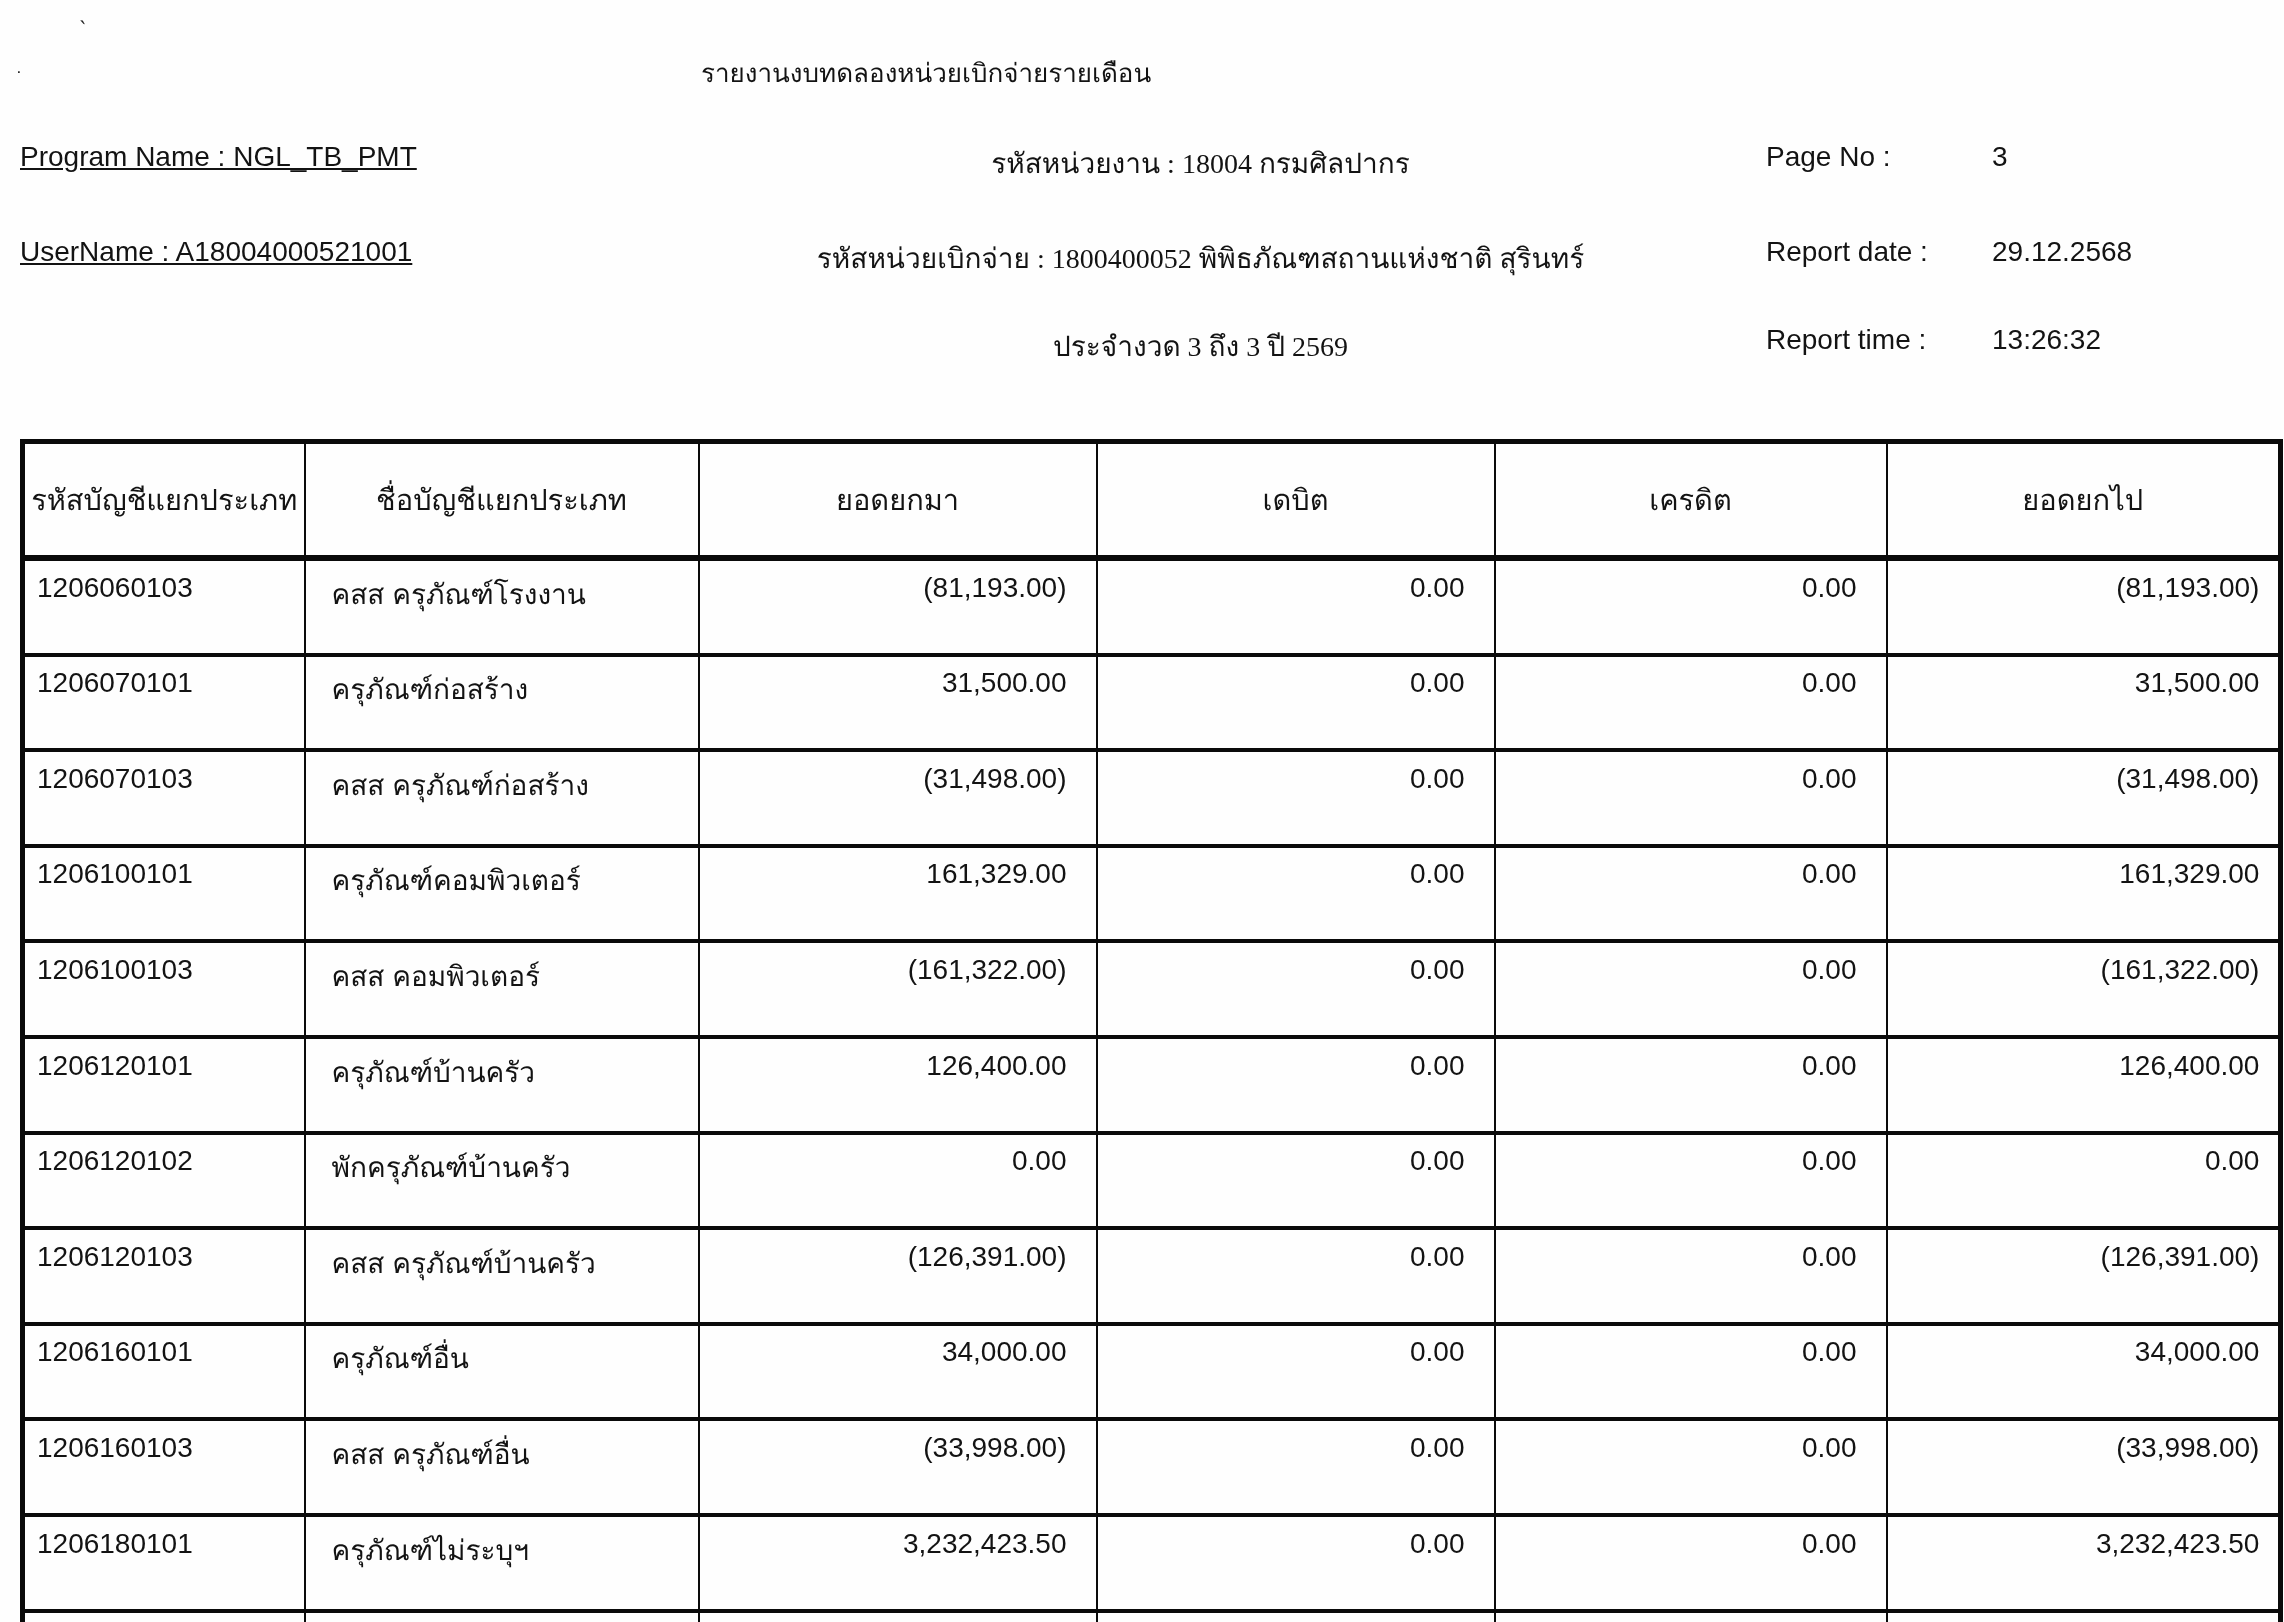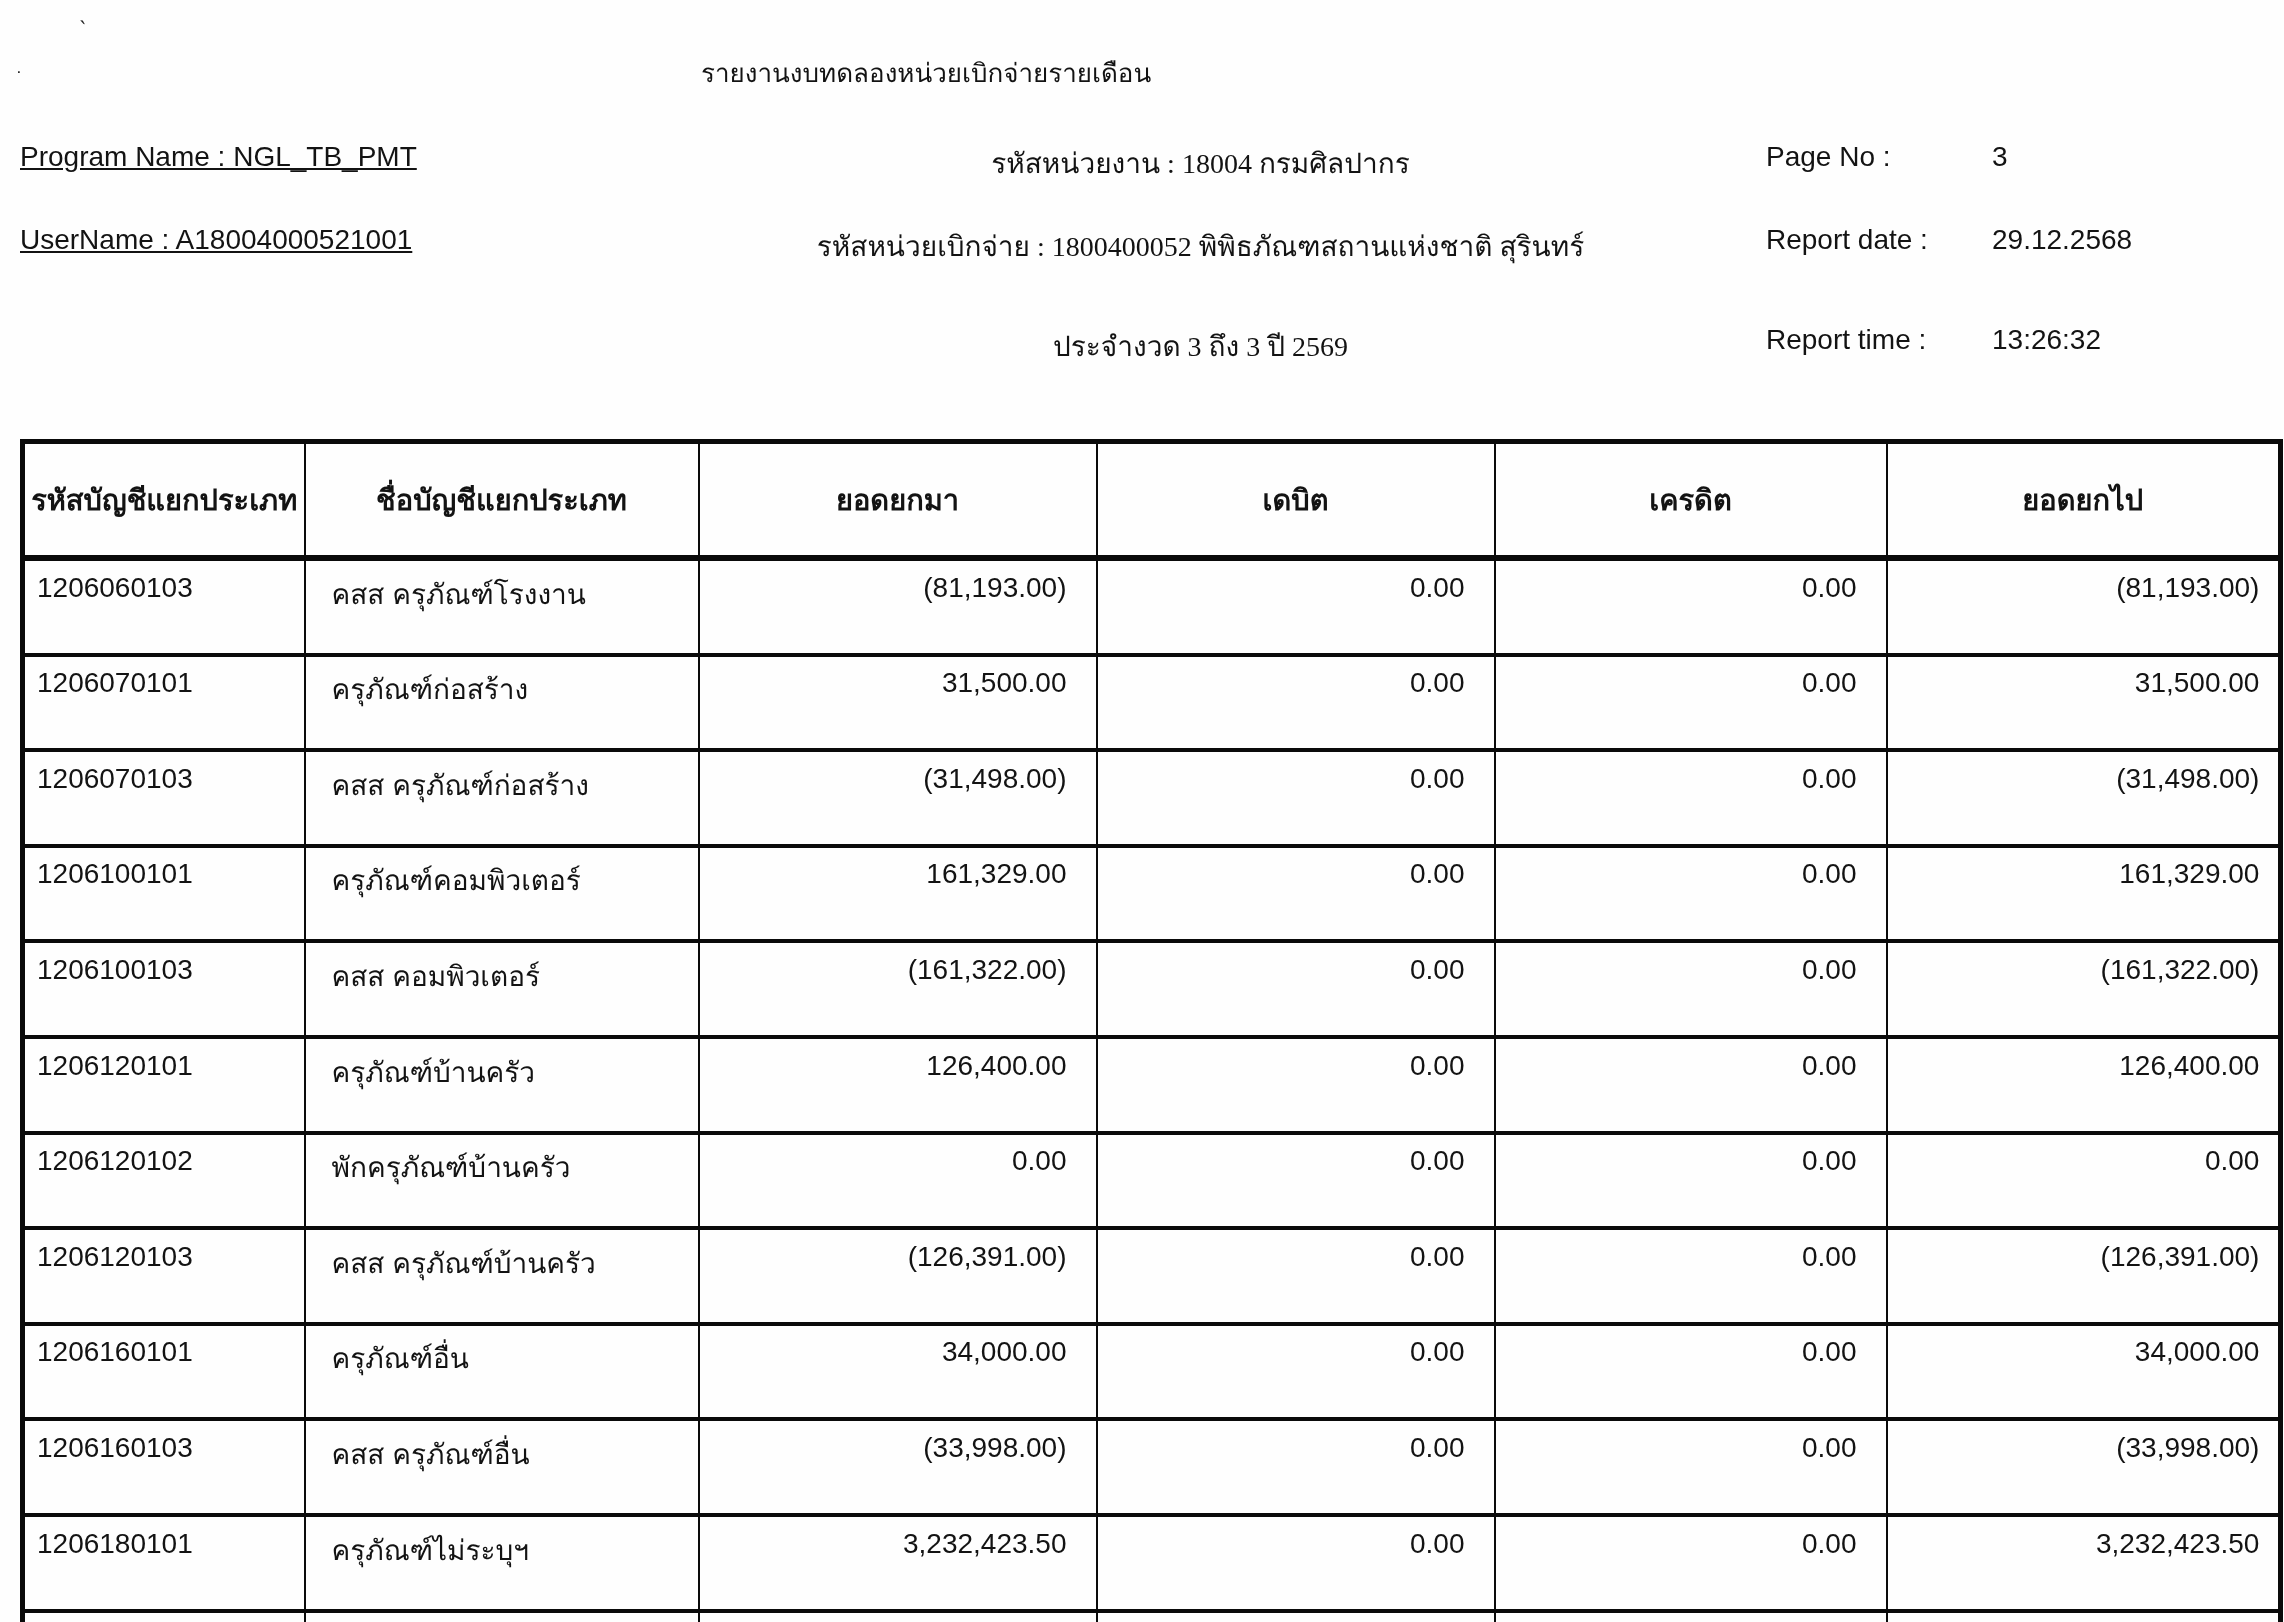"UserName : A18004000521001" .row-3 { top: 224px -> 236px }
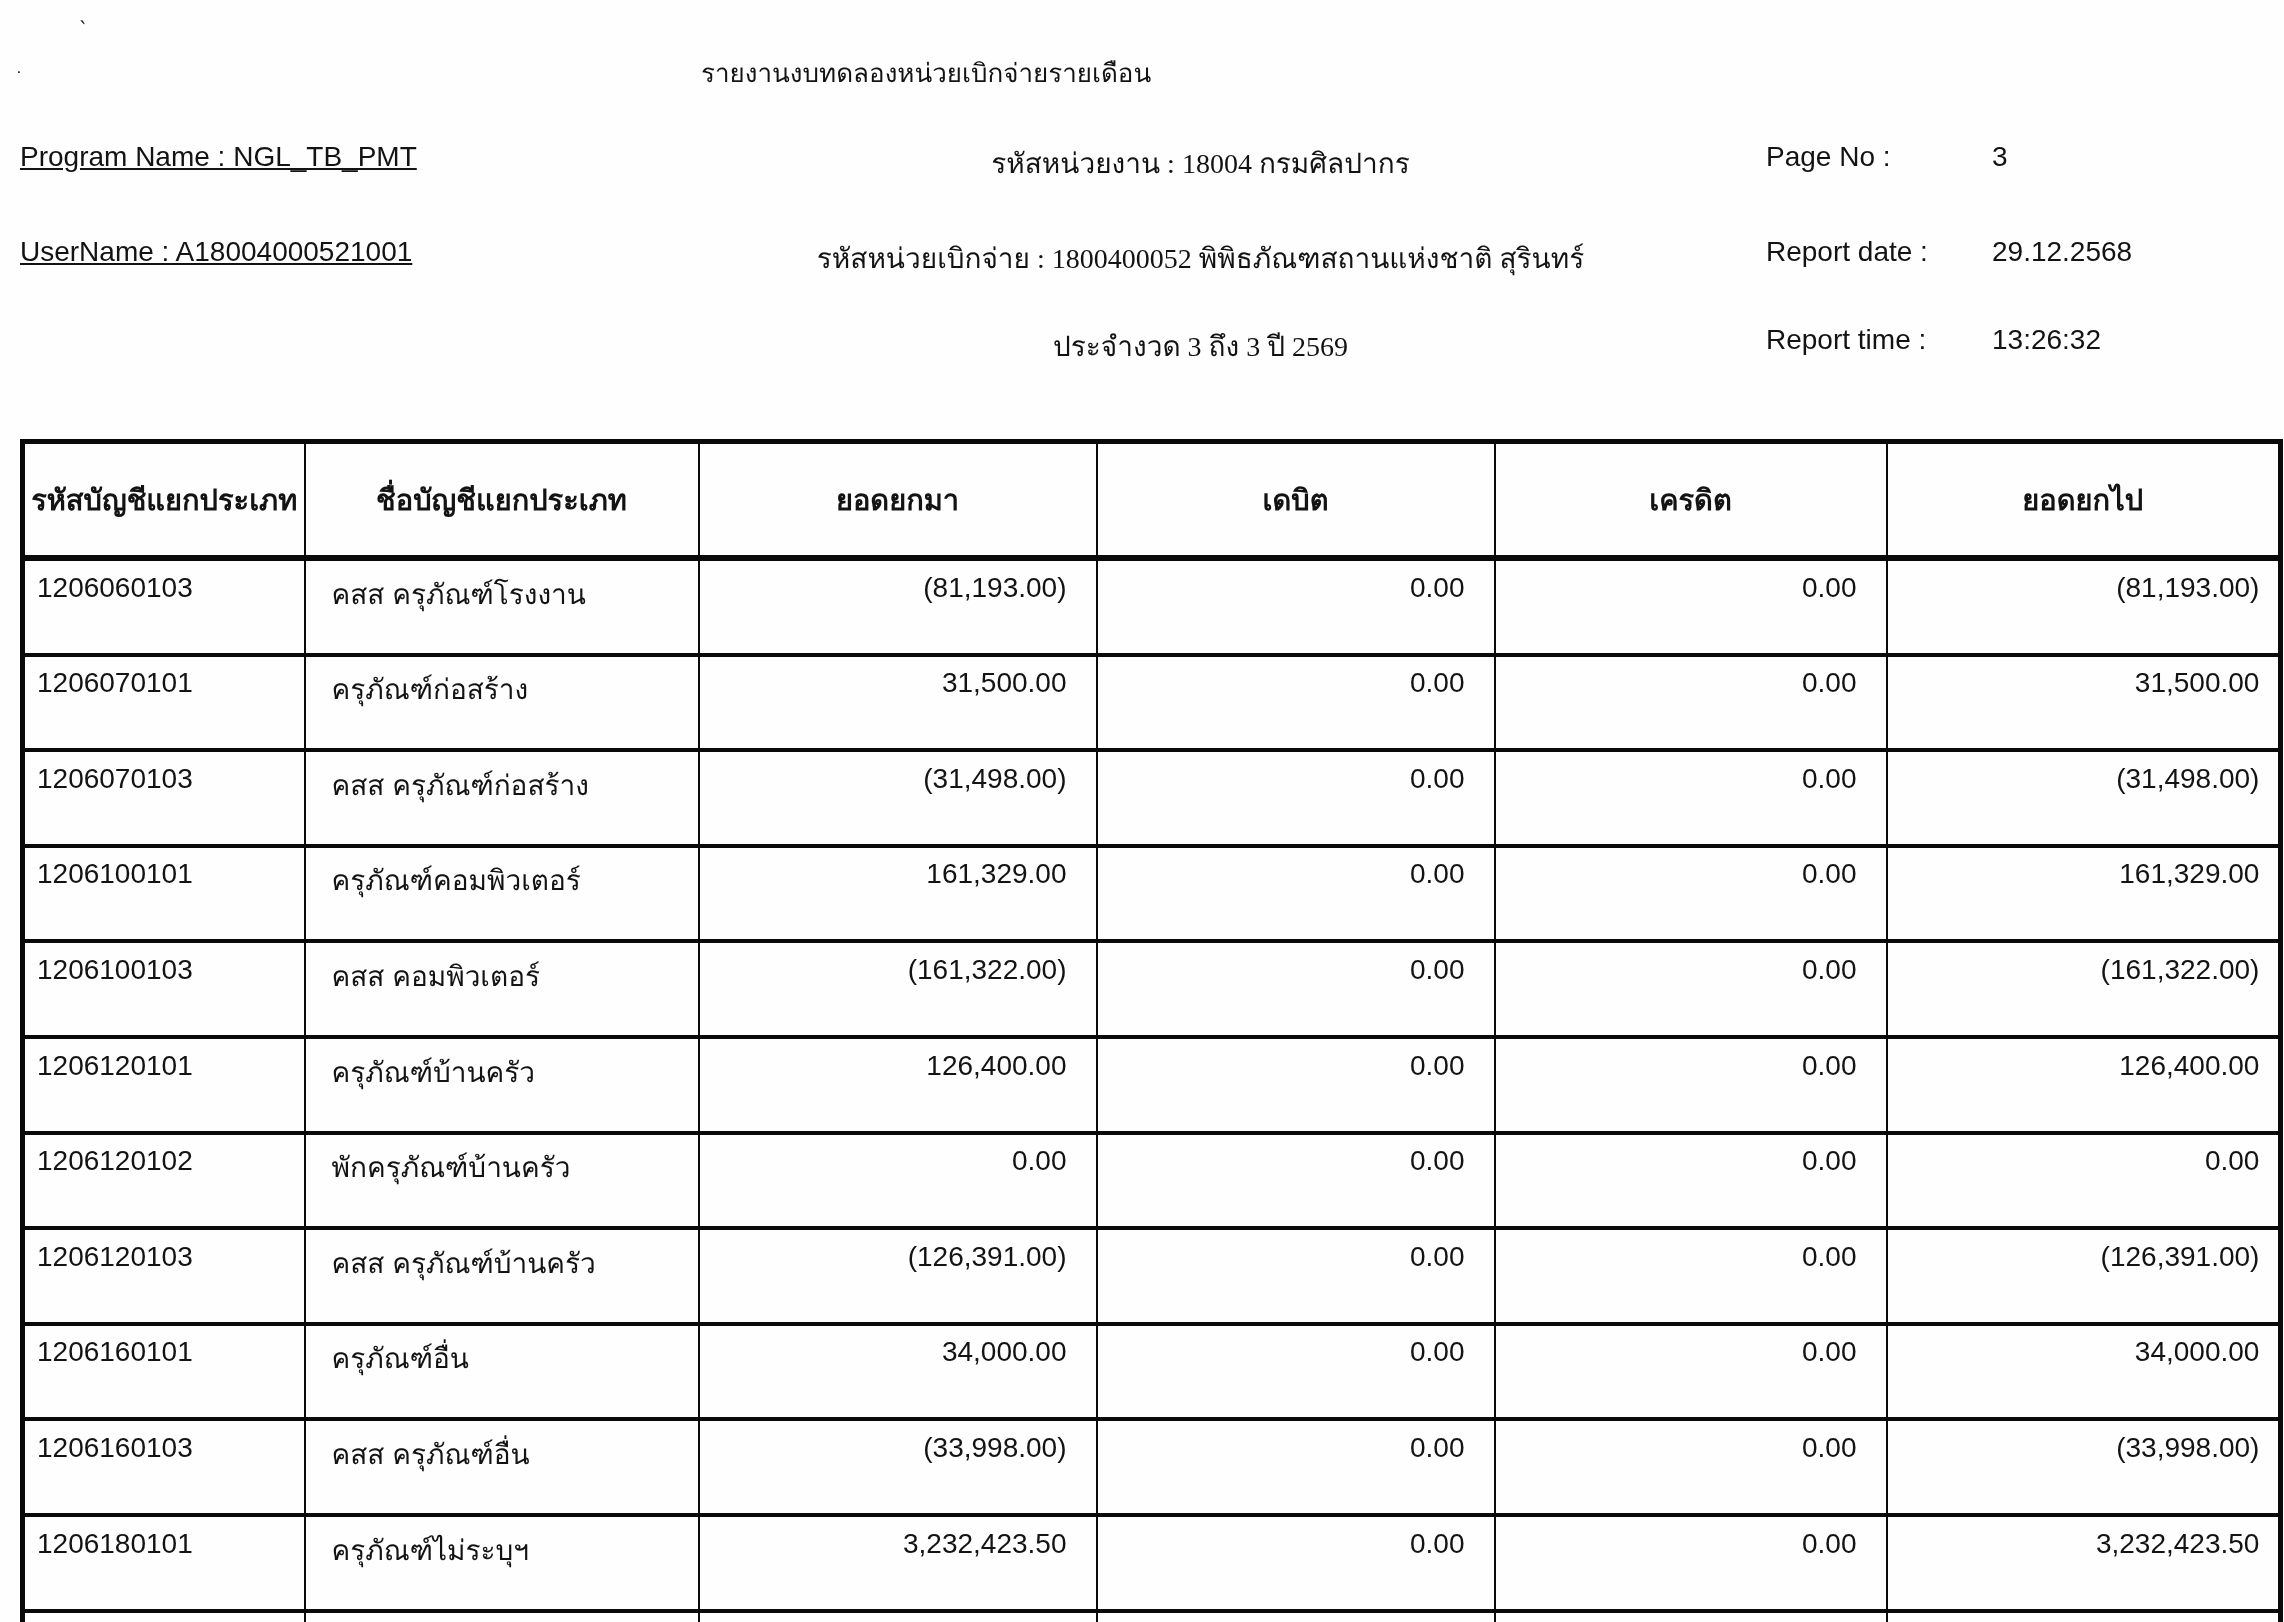"รหัสบัญชีแยกประเภท" table.report th { font-weight: bold -> normal }
